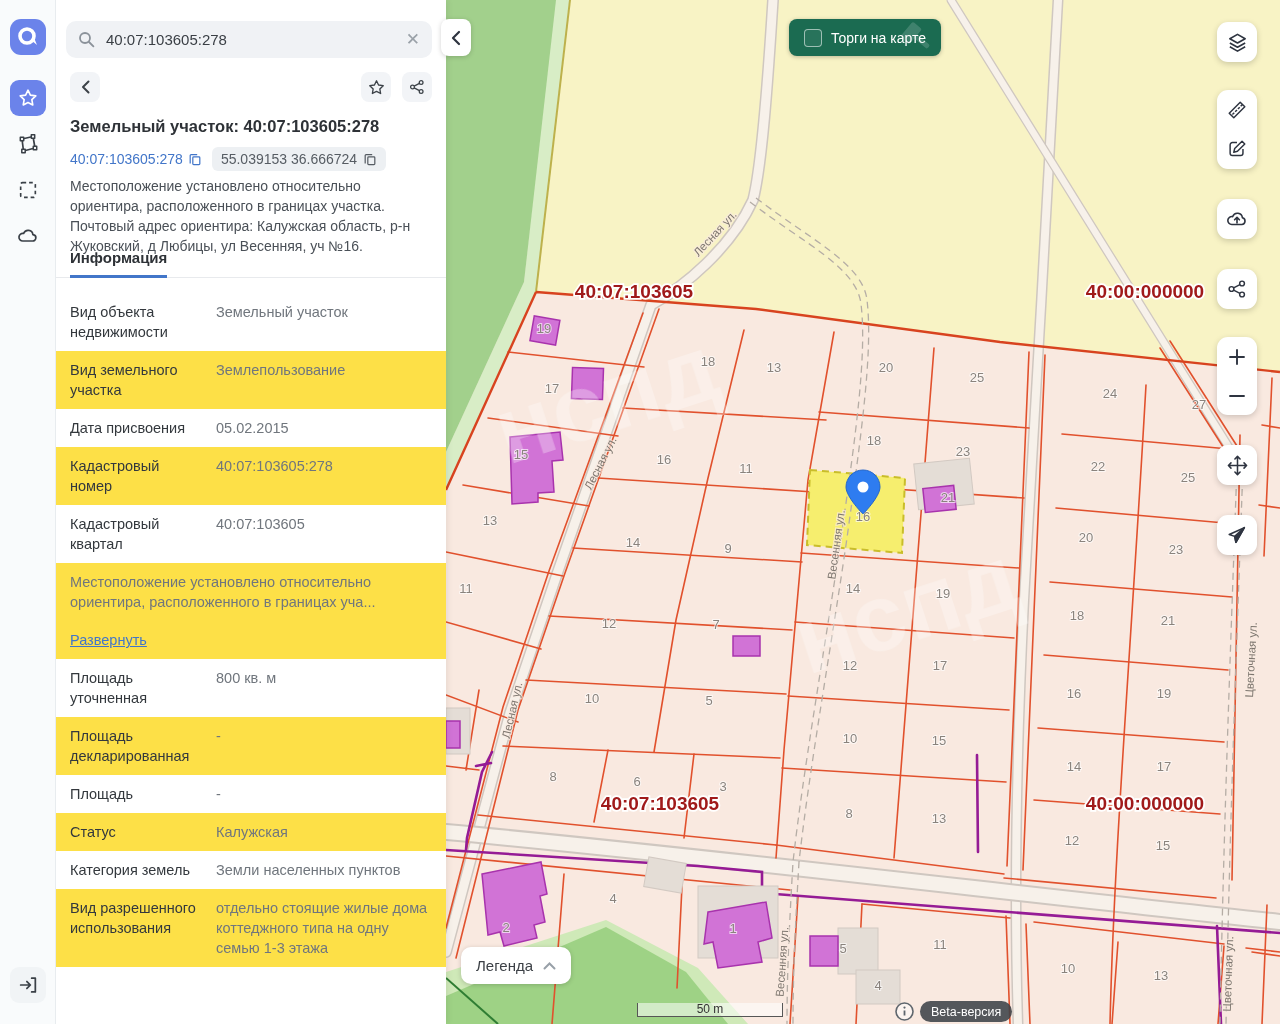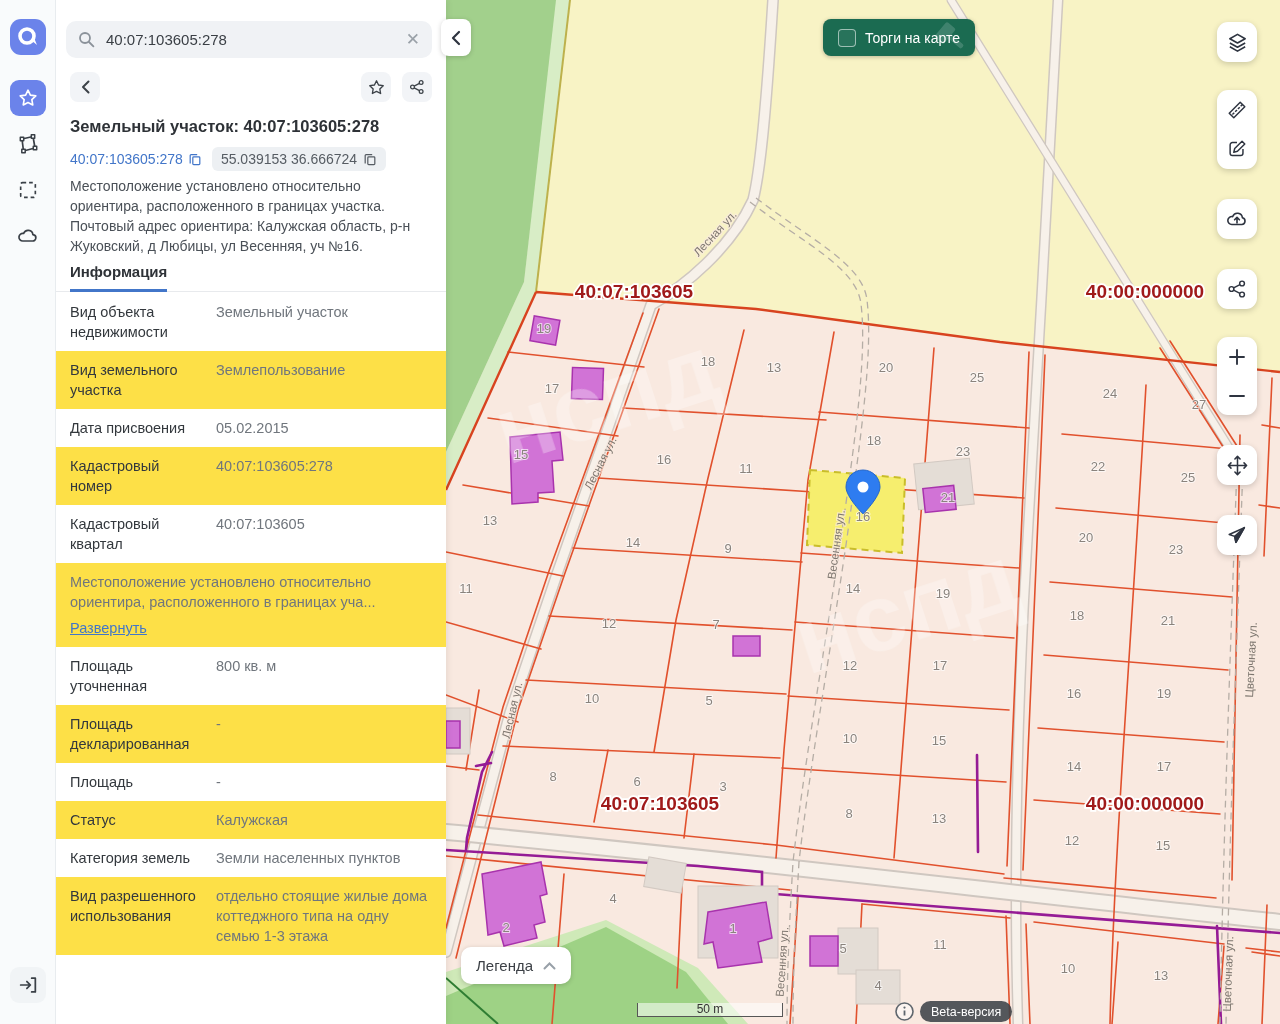"Торги на карте" .torgi { margin-left: 34px -> none }
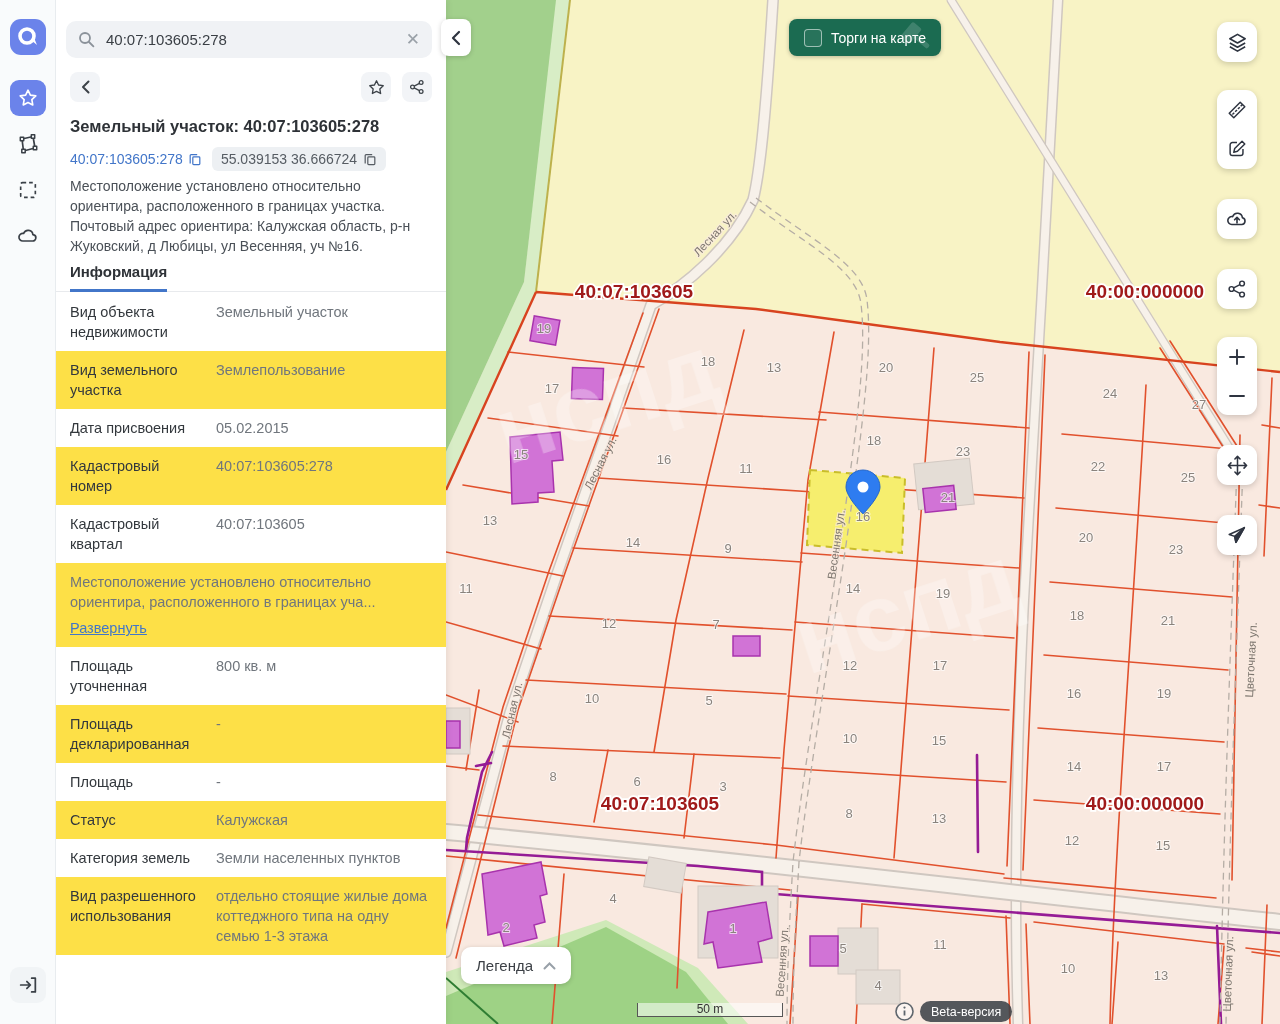"Информация" .tabbar { top: 263px -> 249px }
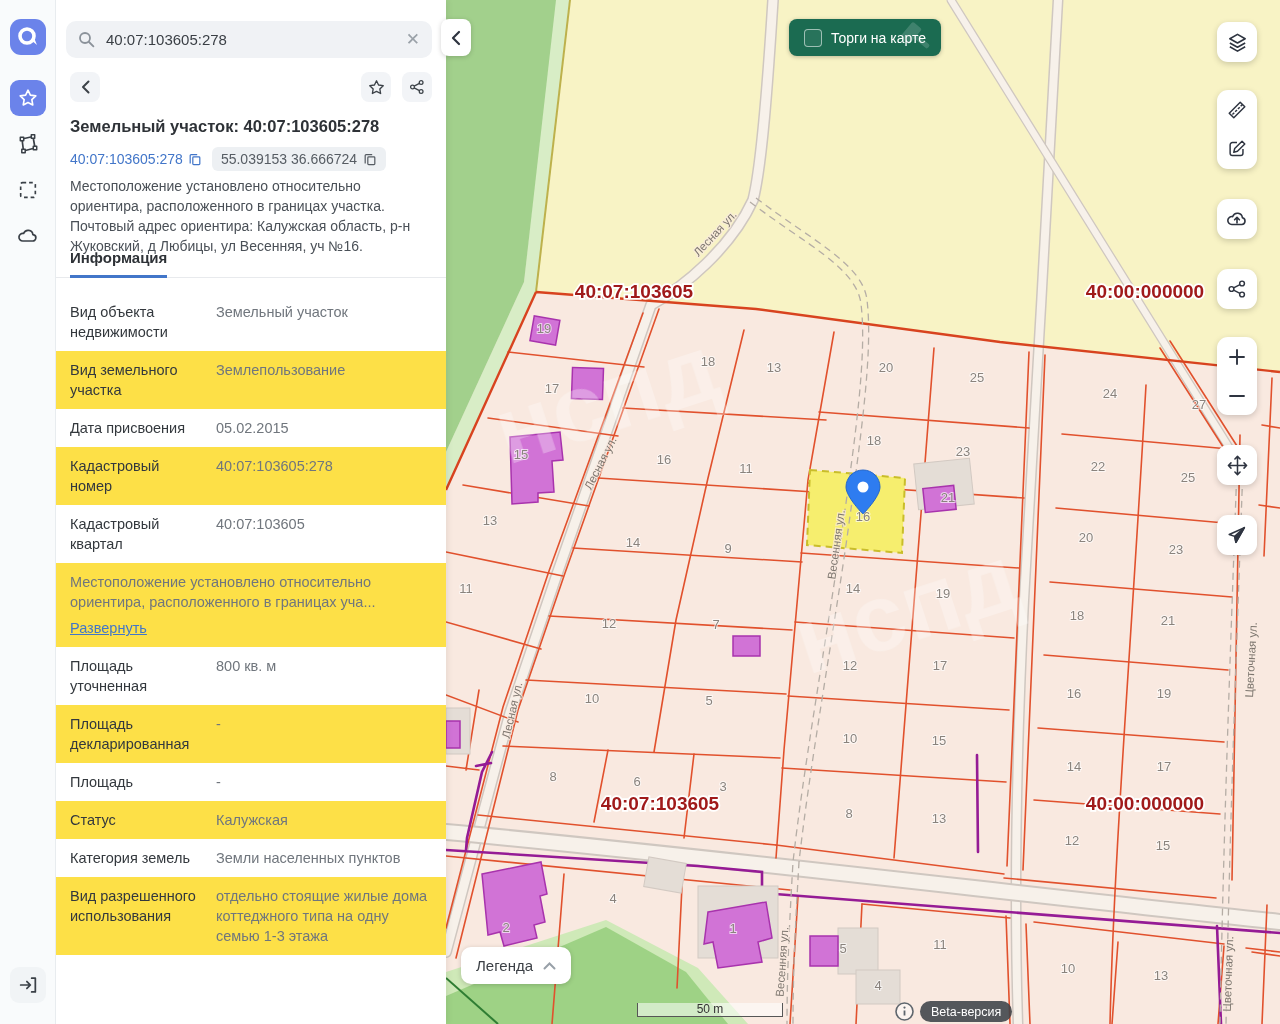"Развернуть" .info-value a { margin-top: 6px -> 18px }
